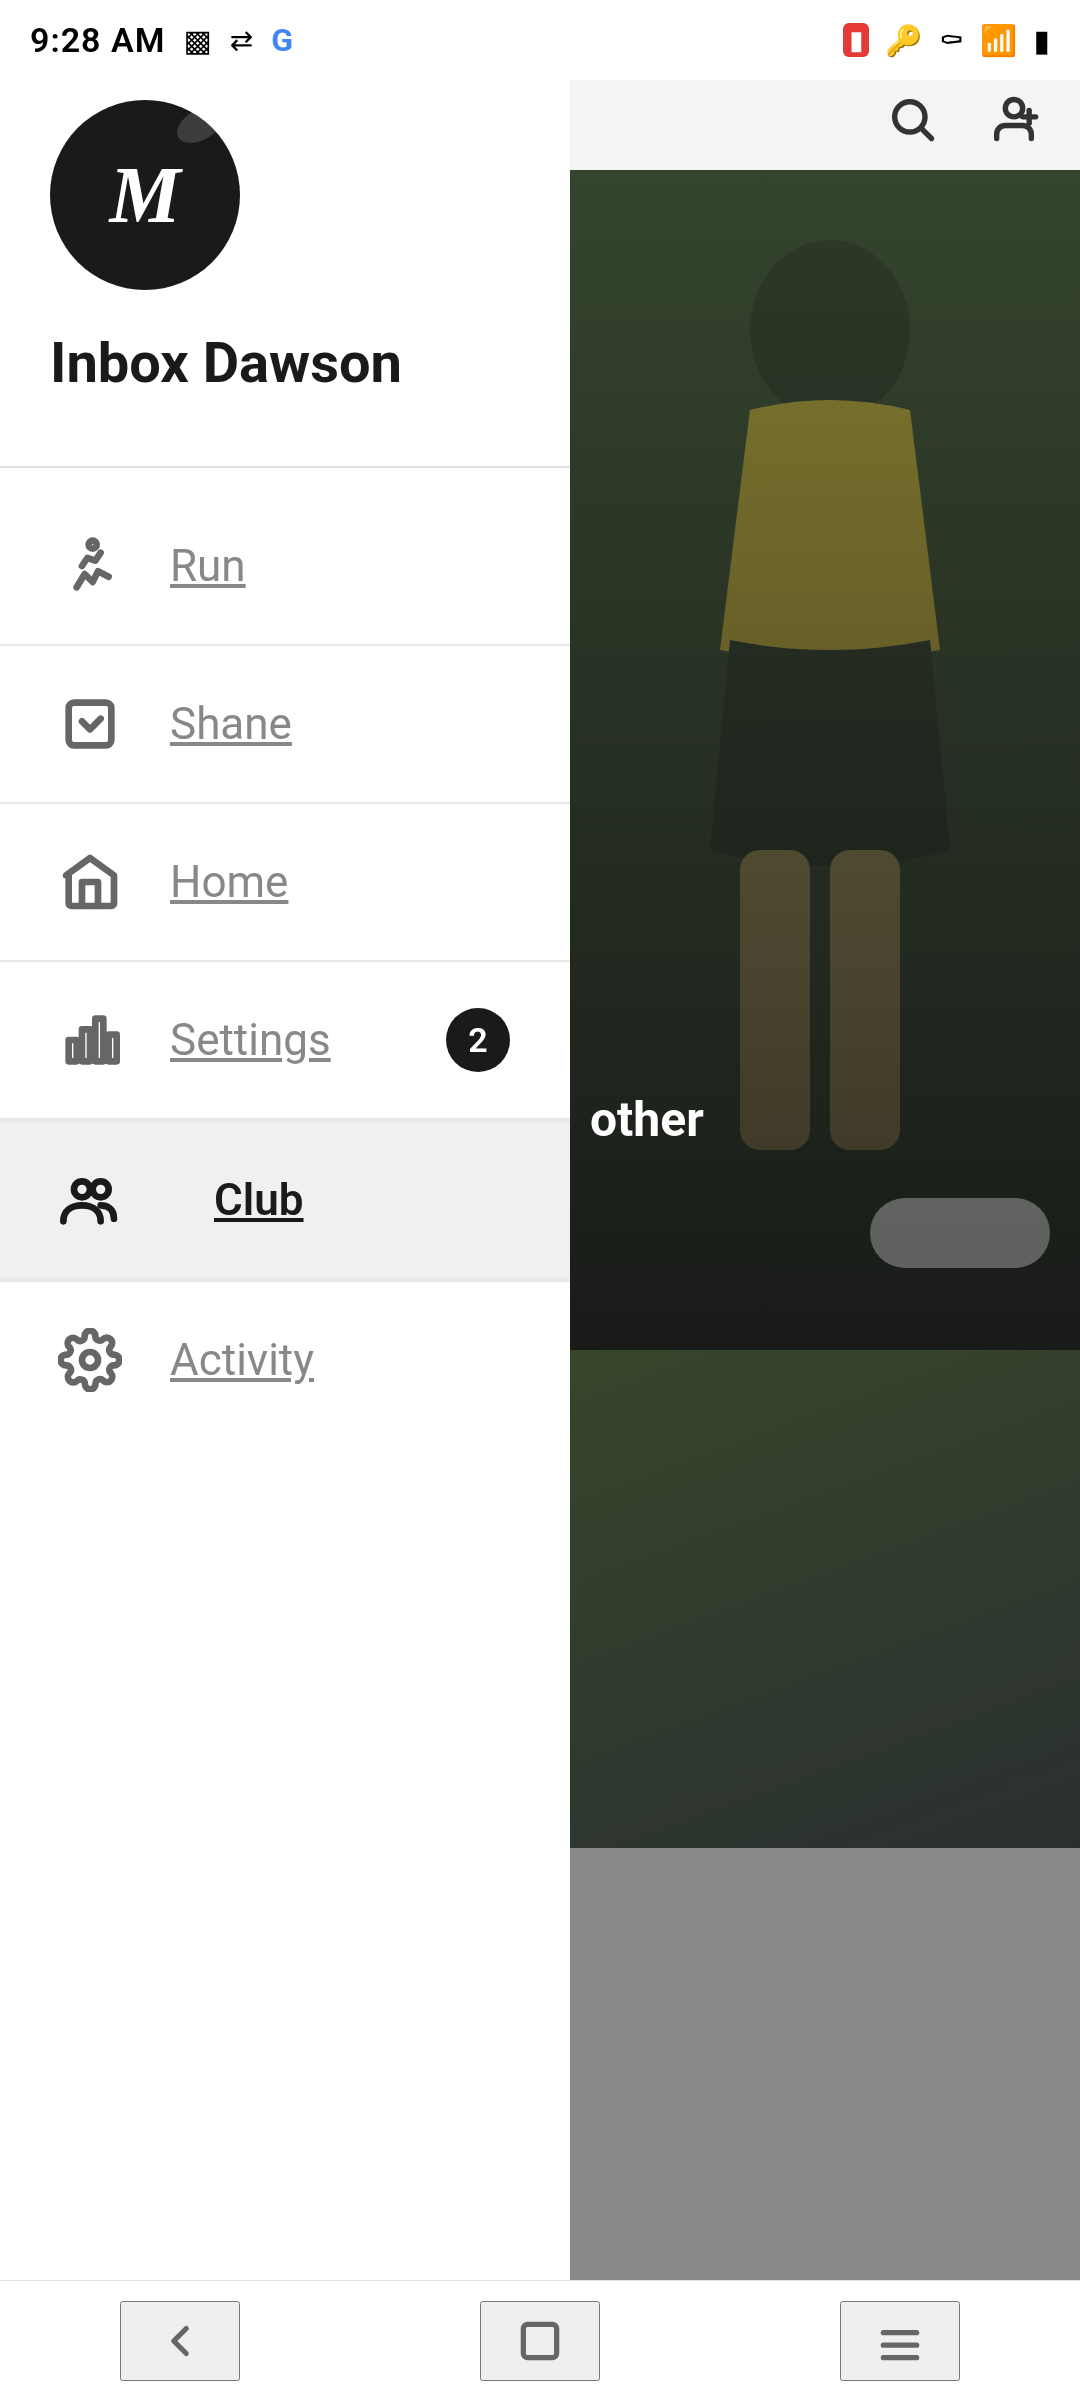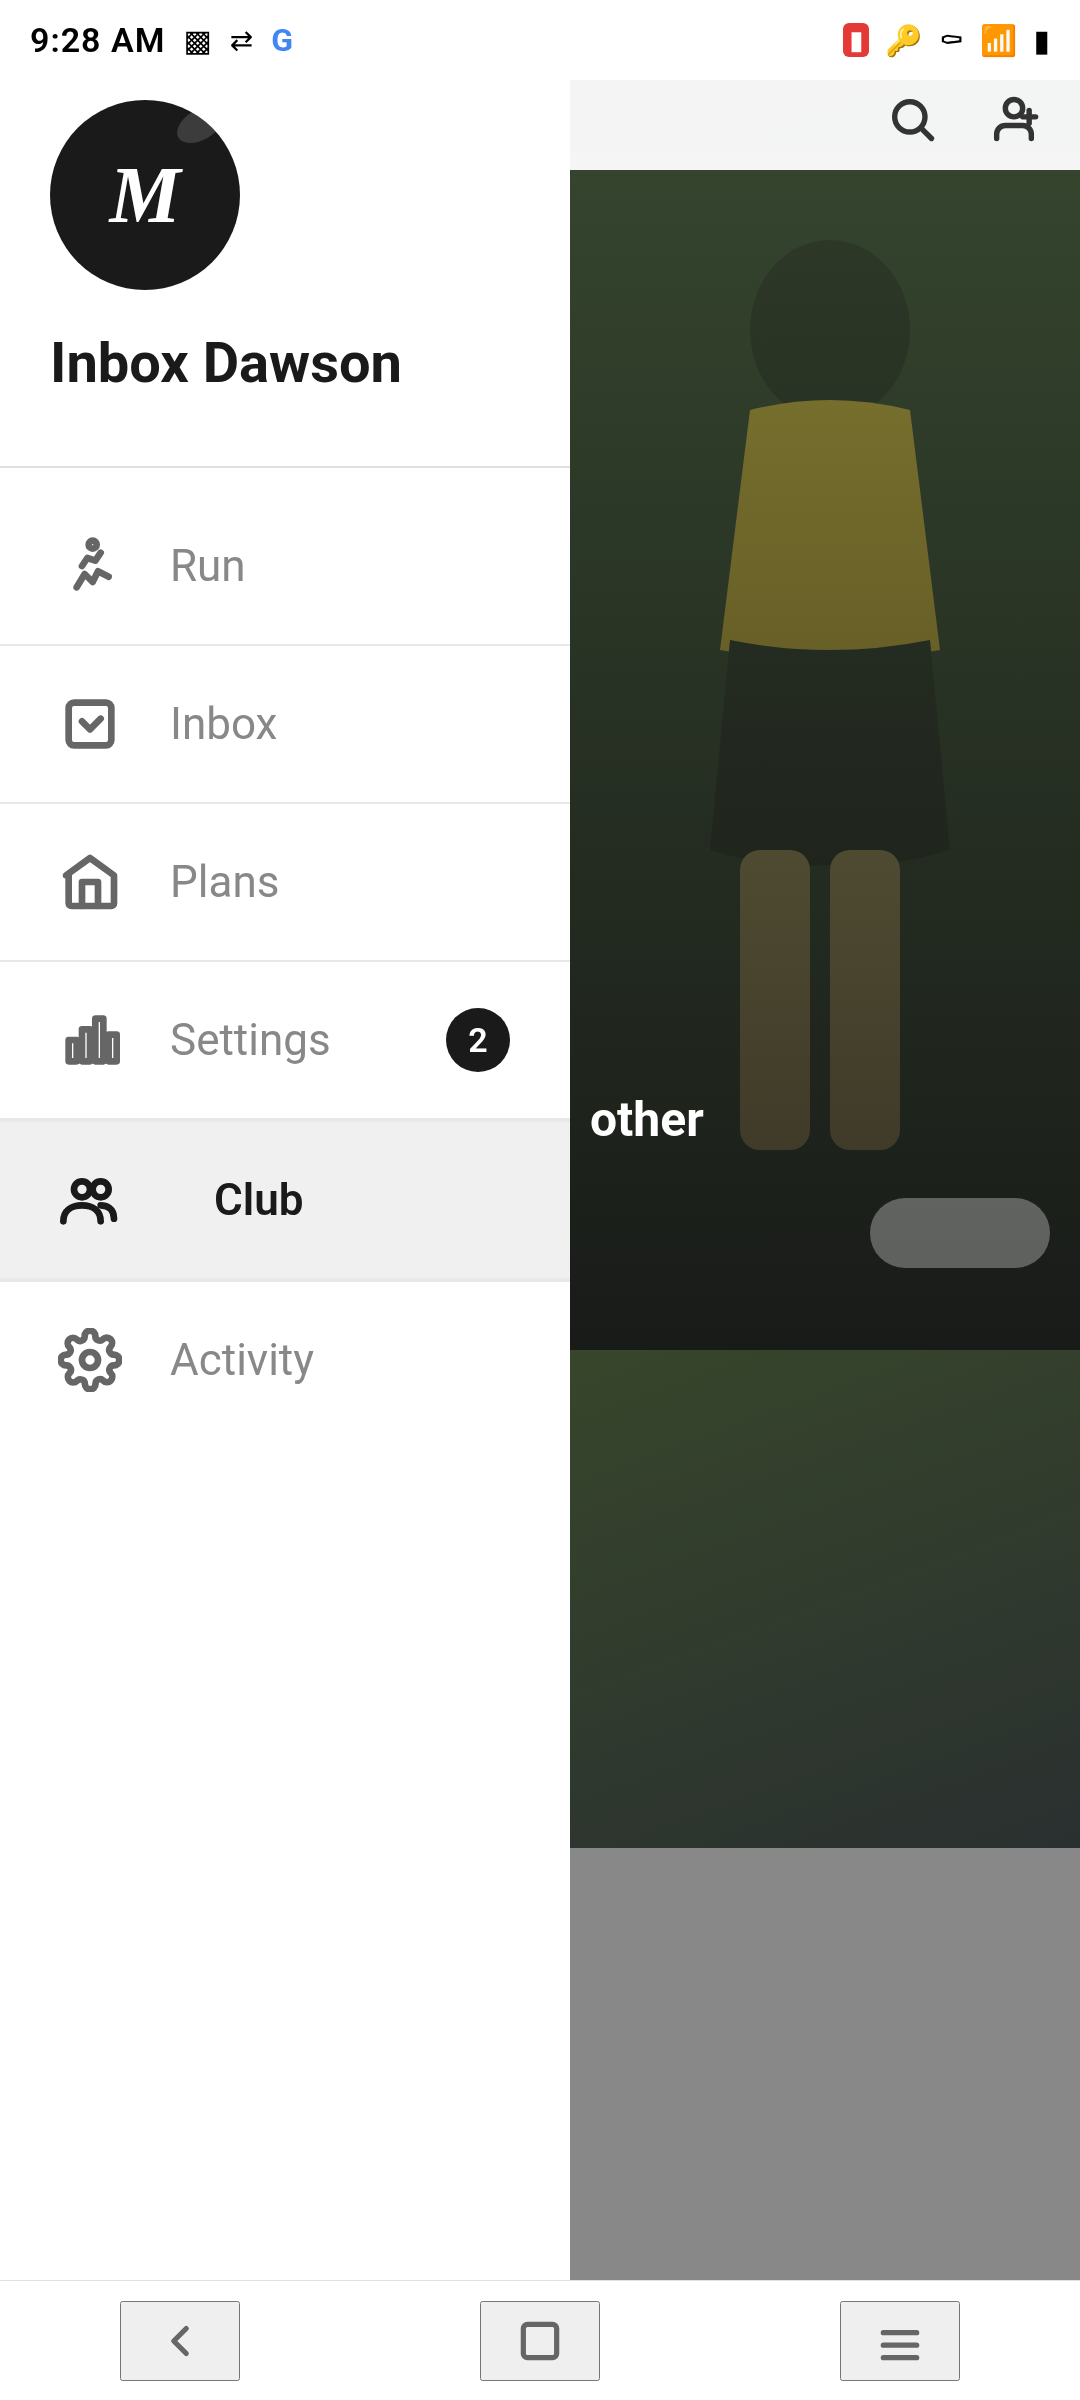"Run" .nav-label { text-decoration: none -> underline }
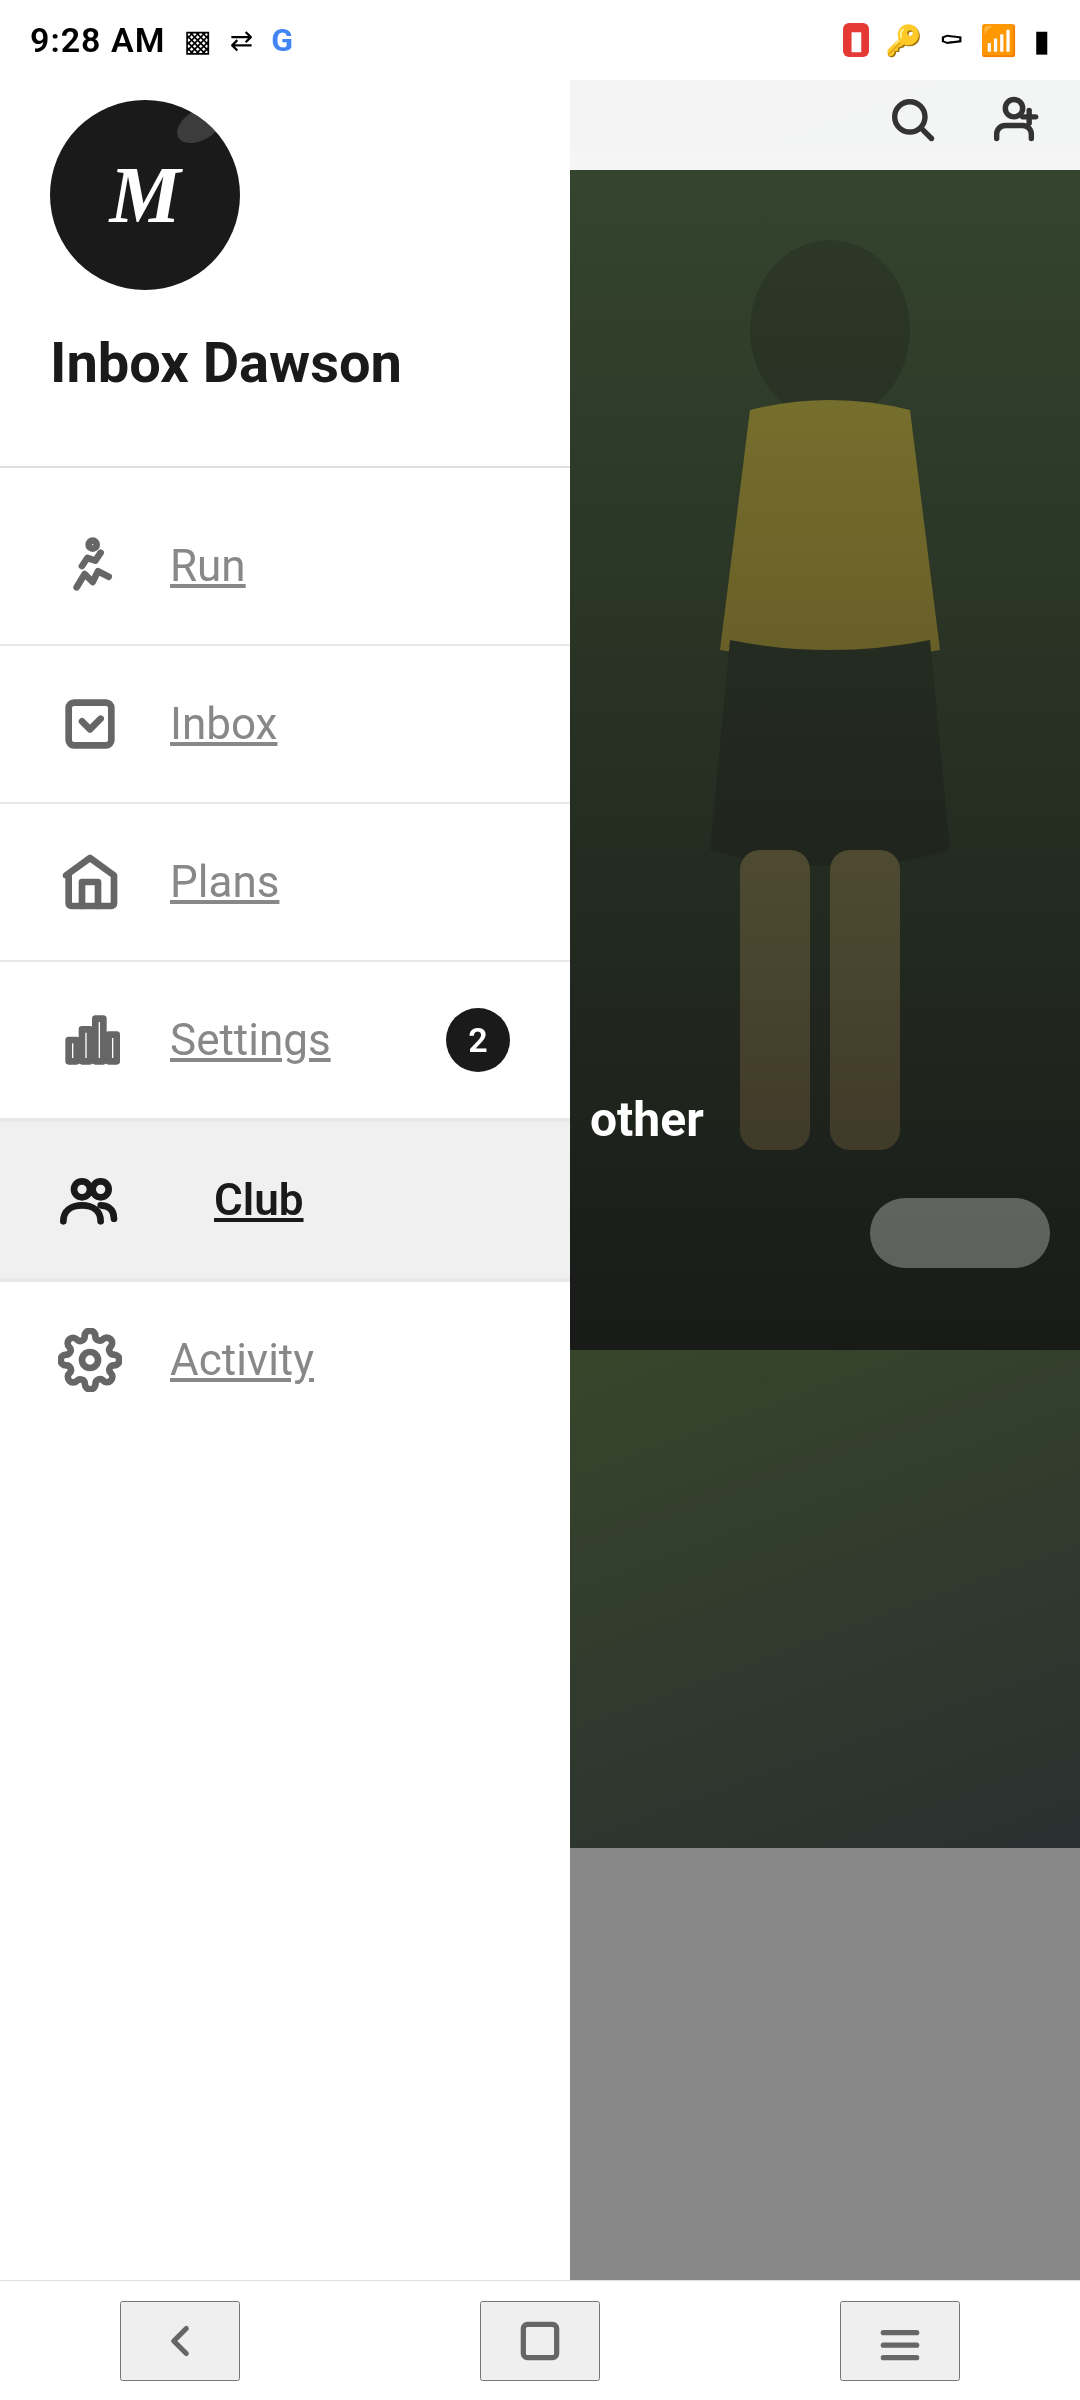"Inbox" span.nav-label { text: Inbox -> Shane }
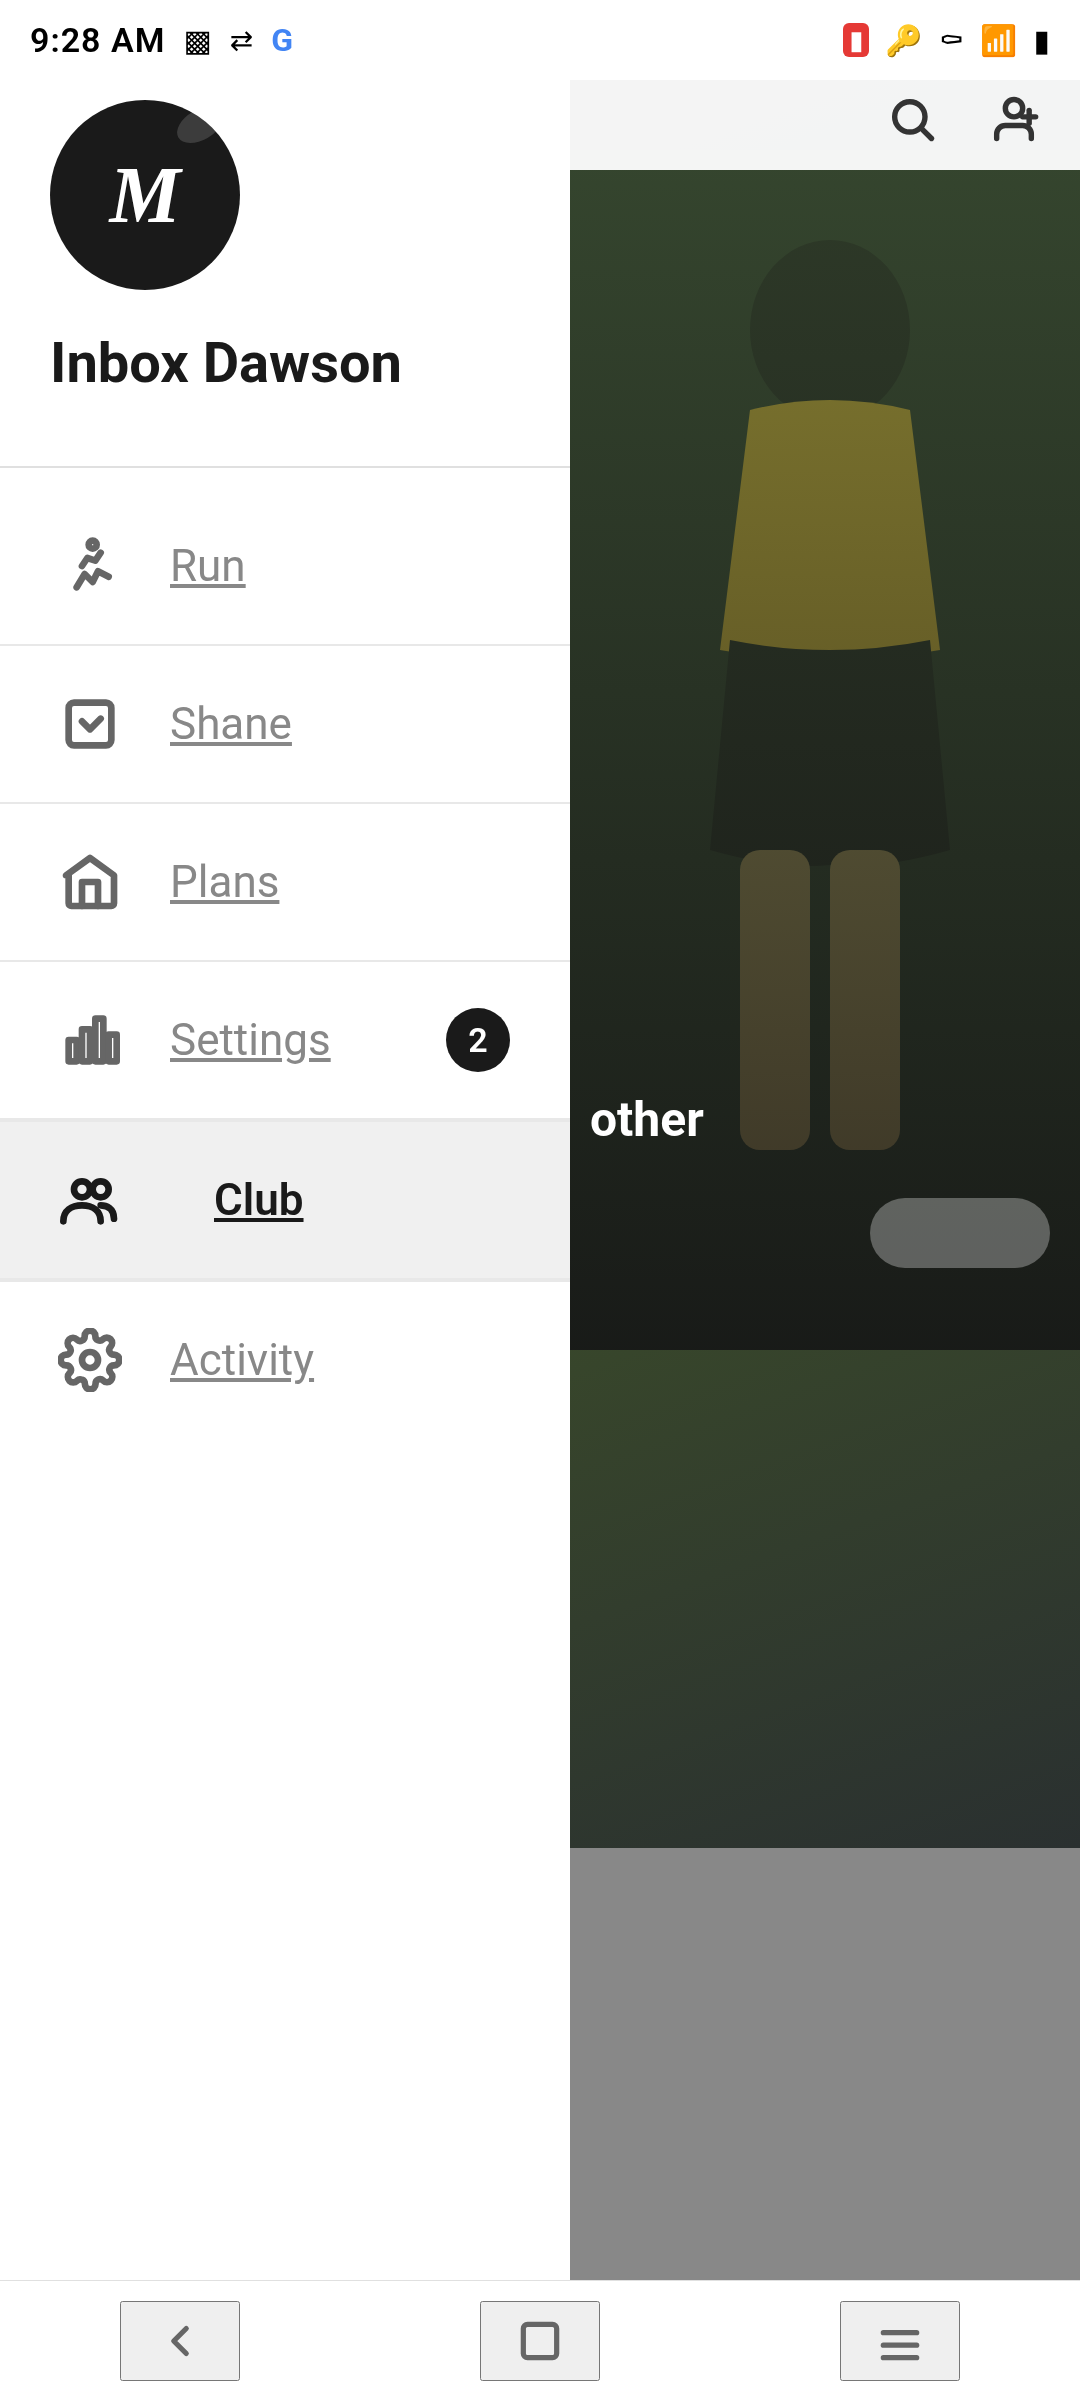"Plans" span.nav-label { text: Plans -> Home }
